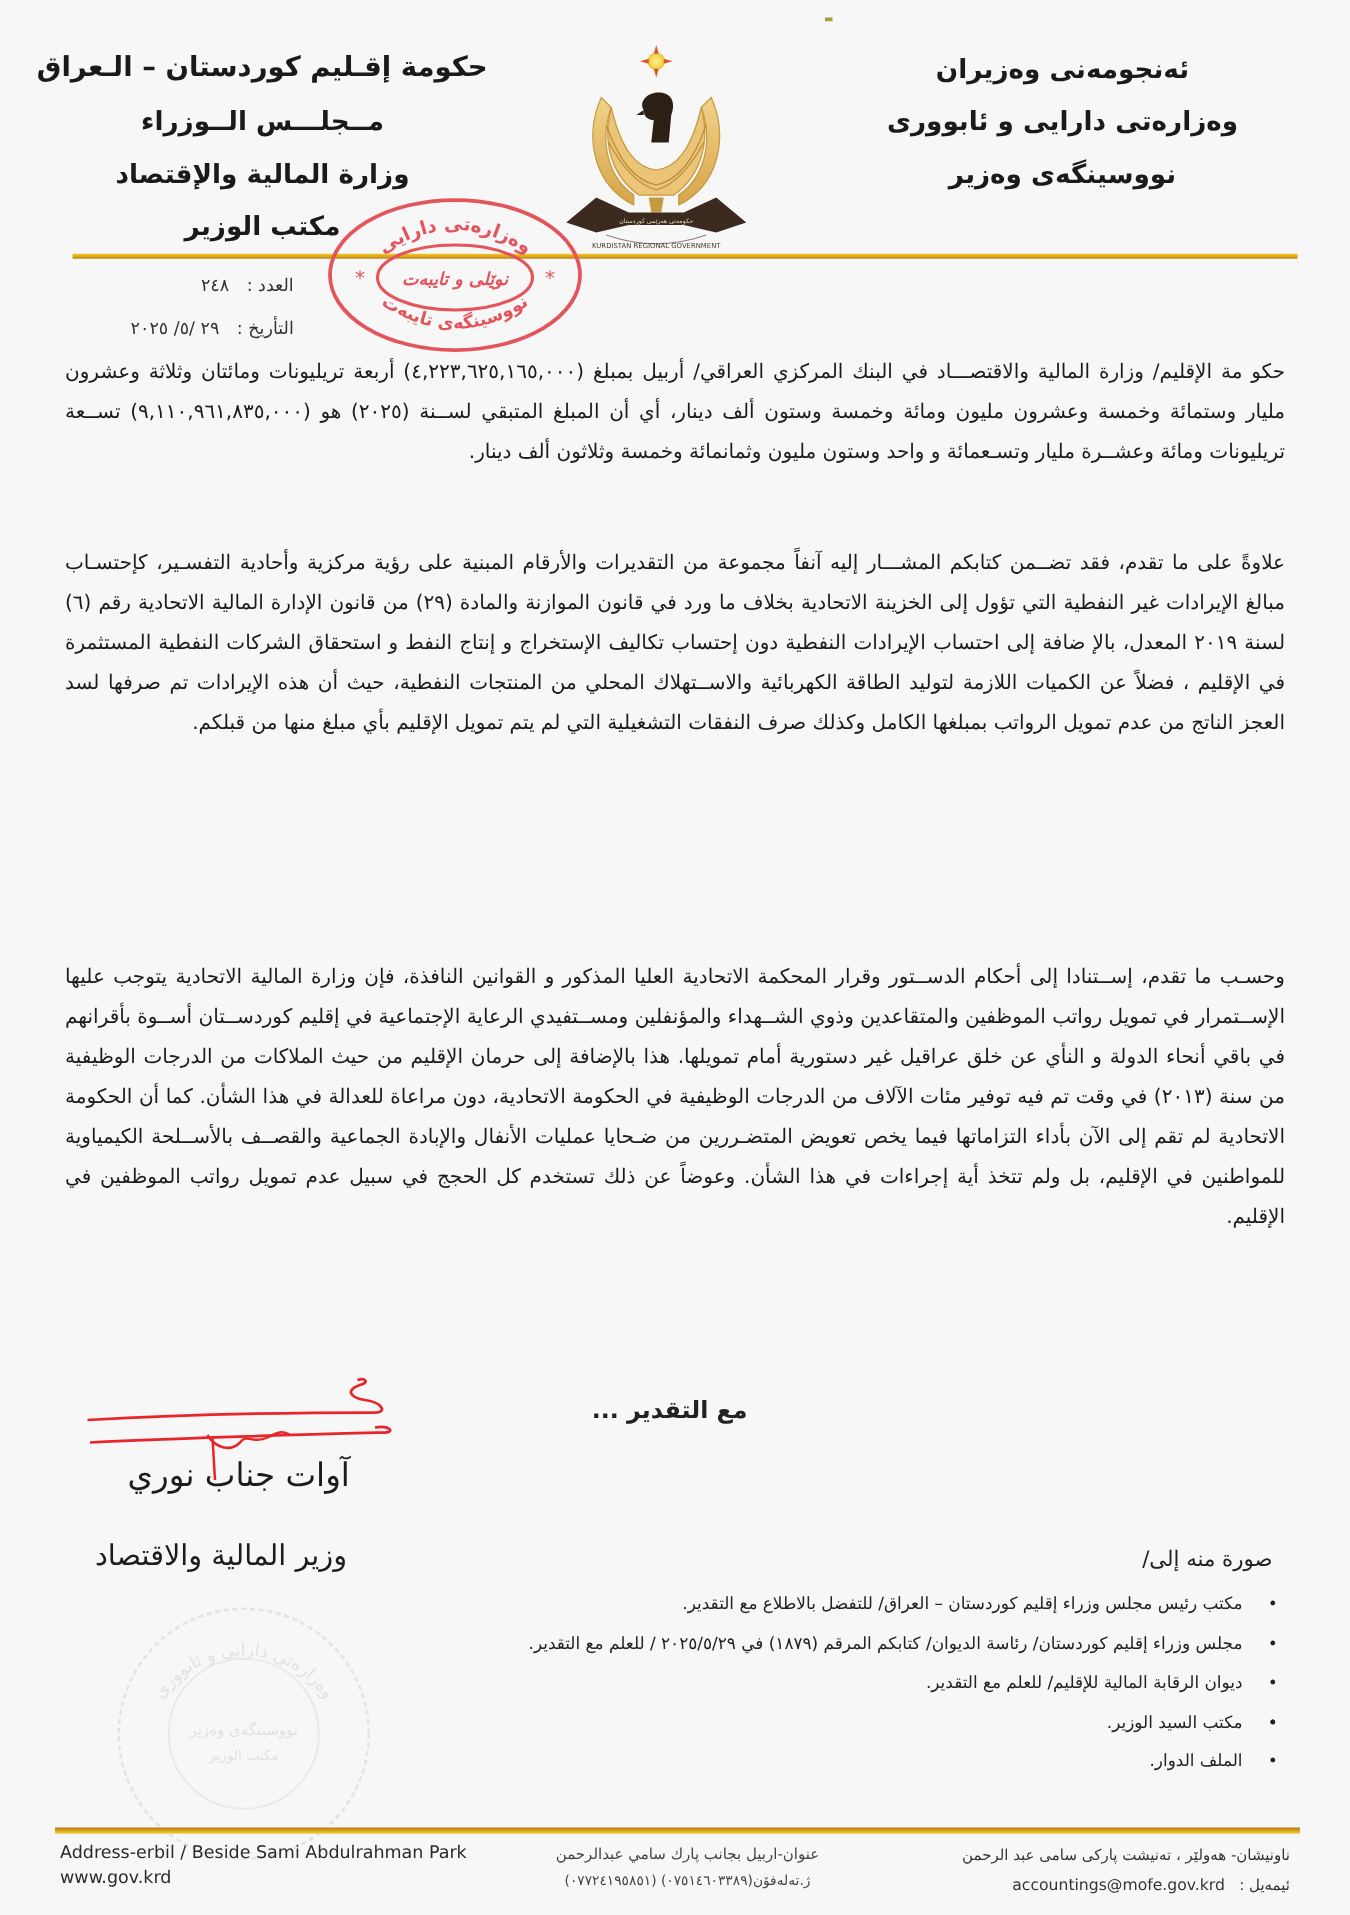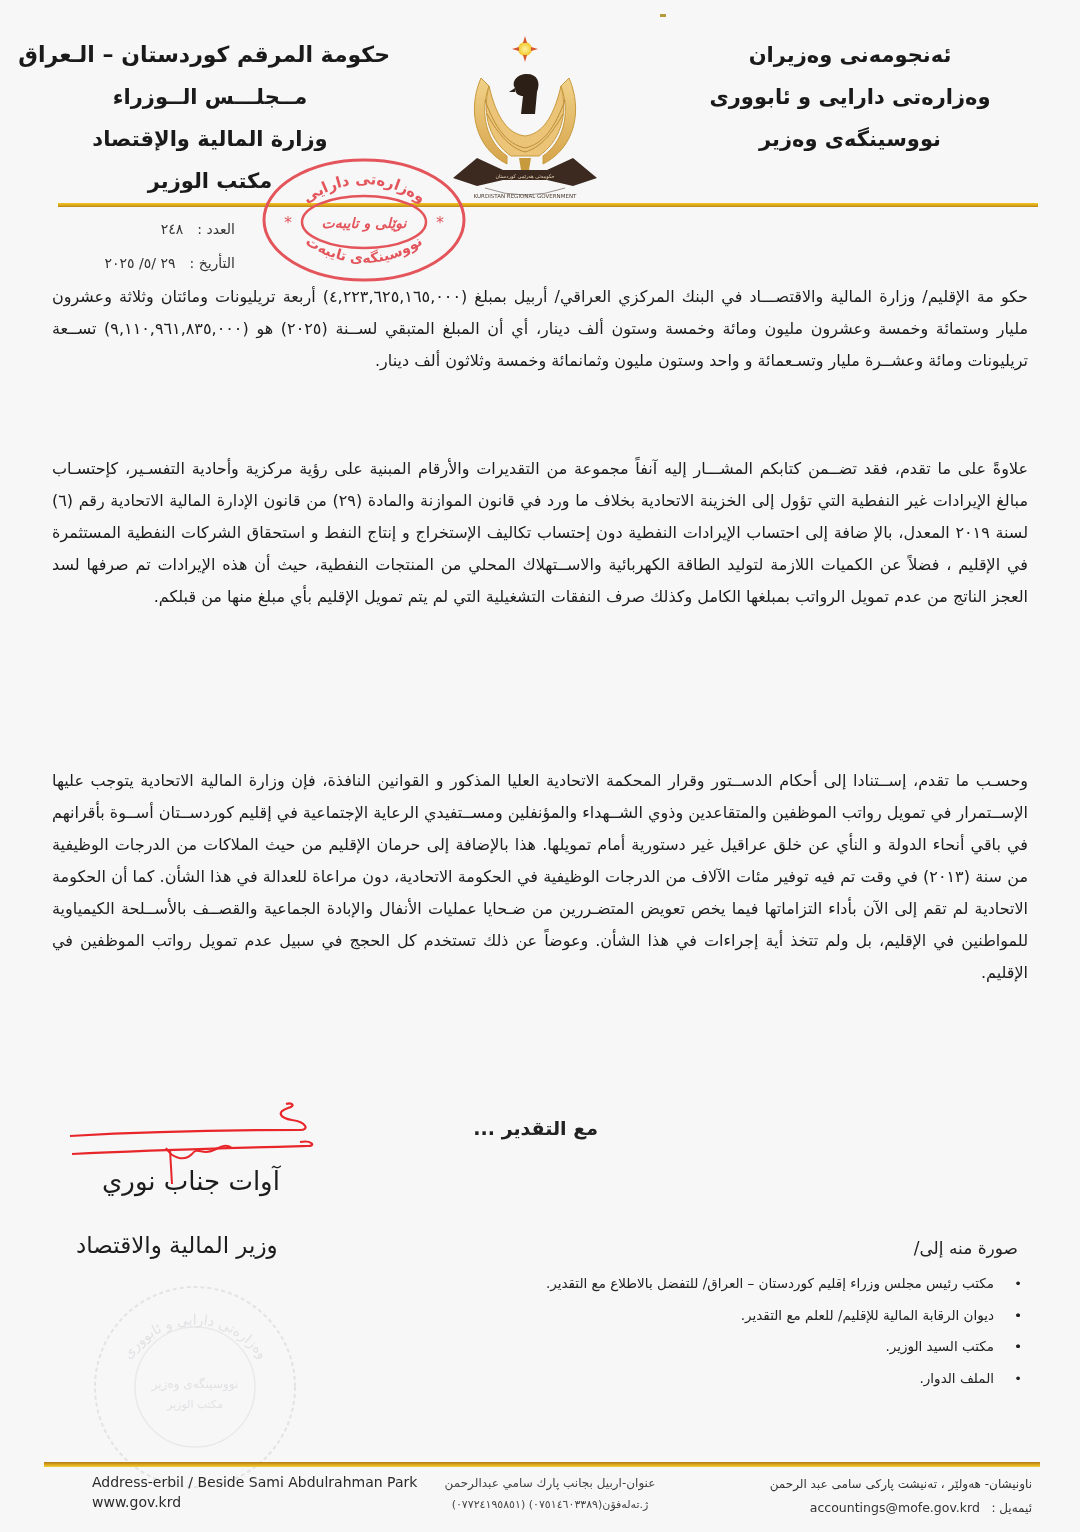"حكومة المرقم كوردستان – الـعراق" div.line { text: المرقم -> إقـليم }
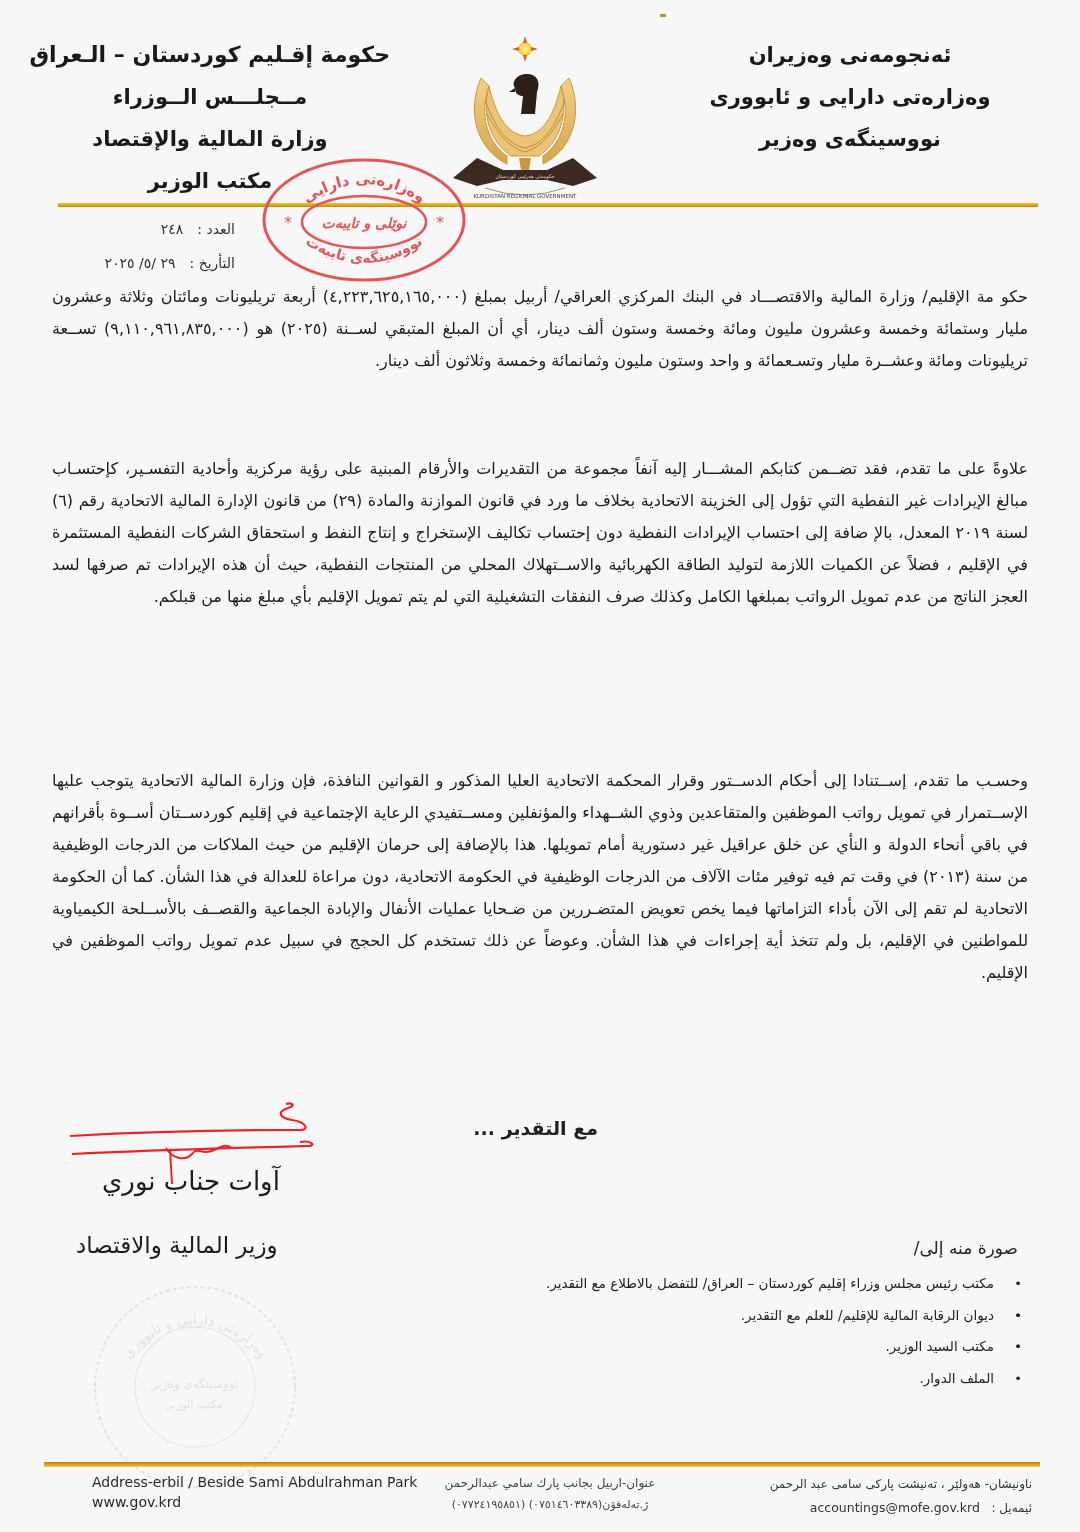"علاوةً على ما تقدم، فقد" div.abs { top: 453px -> 434px }
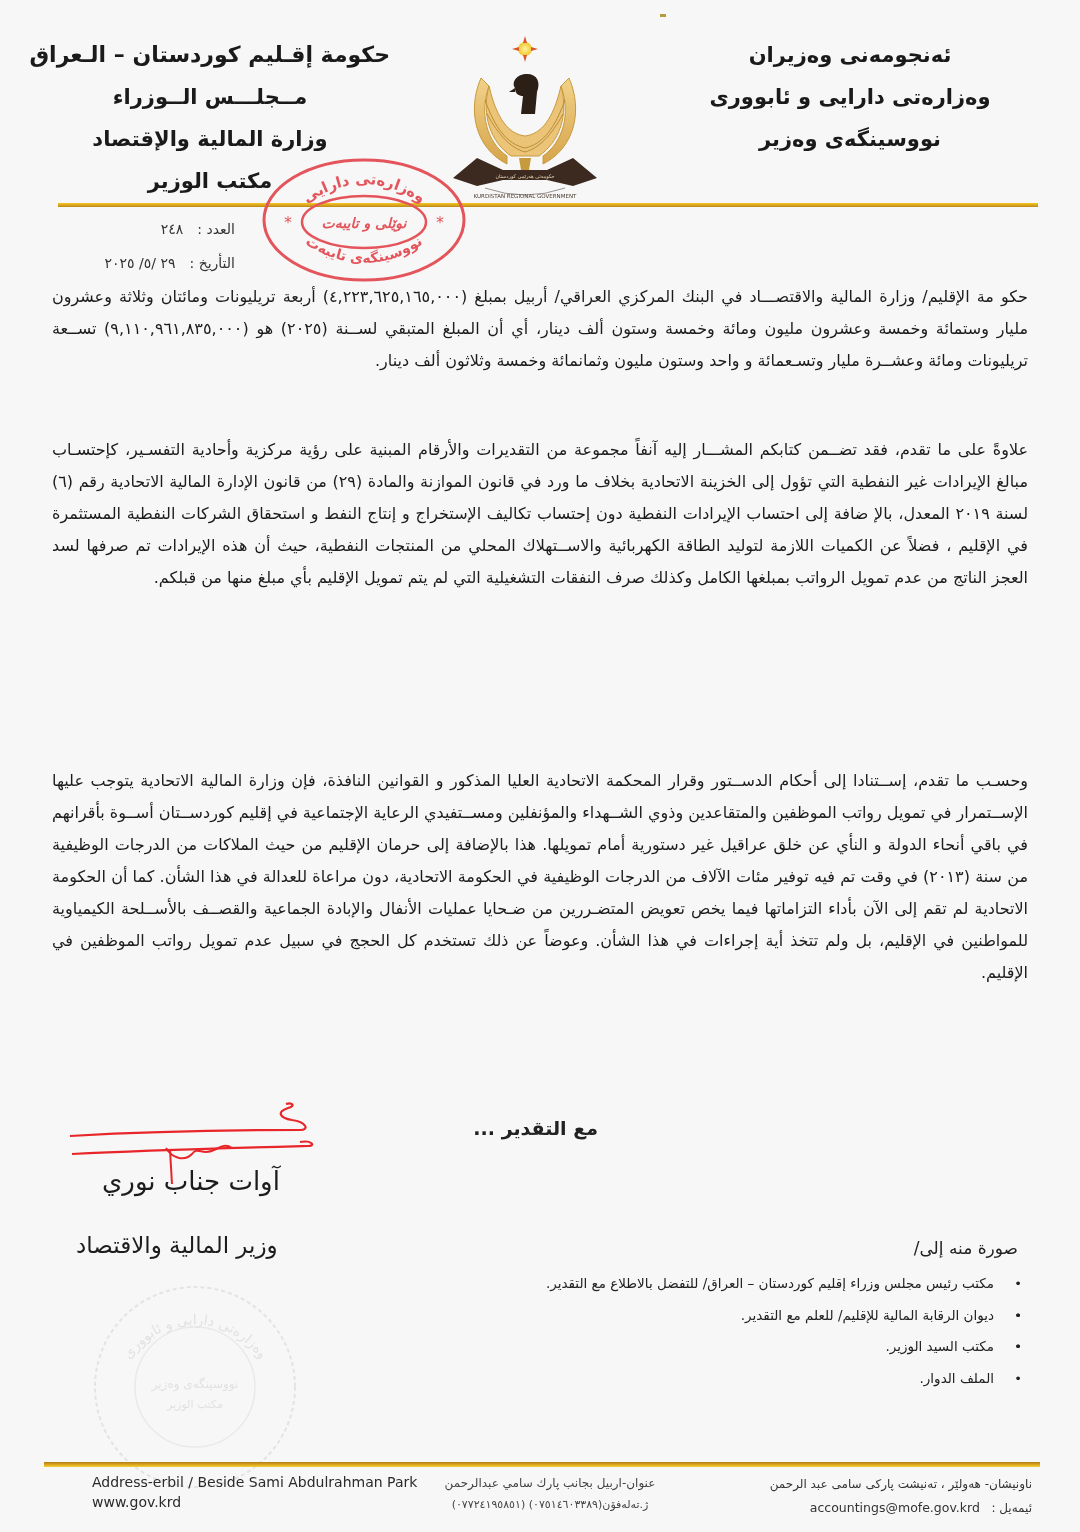"مجلس وزراء إقليم كوردستان/ رئاسة" span { html: none -> <span>مجلس وزراء إقليم كوردستان/ رئاسة الديوان/ كتابكم المرقم (١٨٧٩) في ٢٠٢٥/٥/٢٩ / للعلم مع التقدير.</span> }
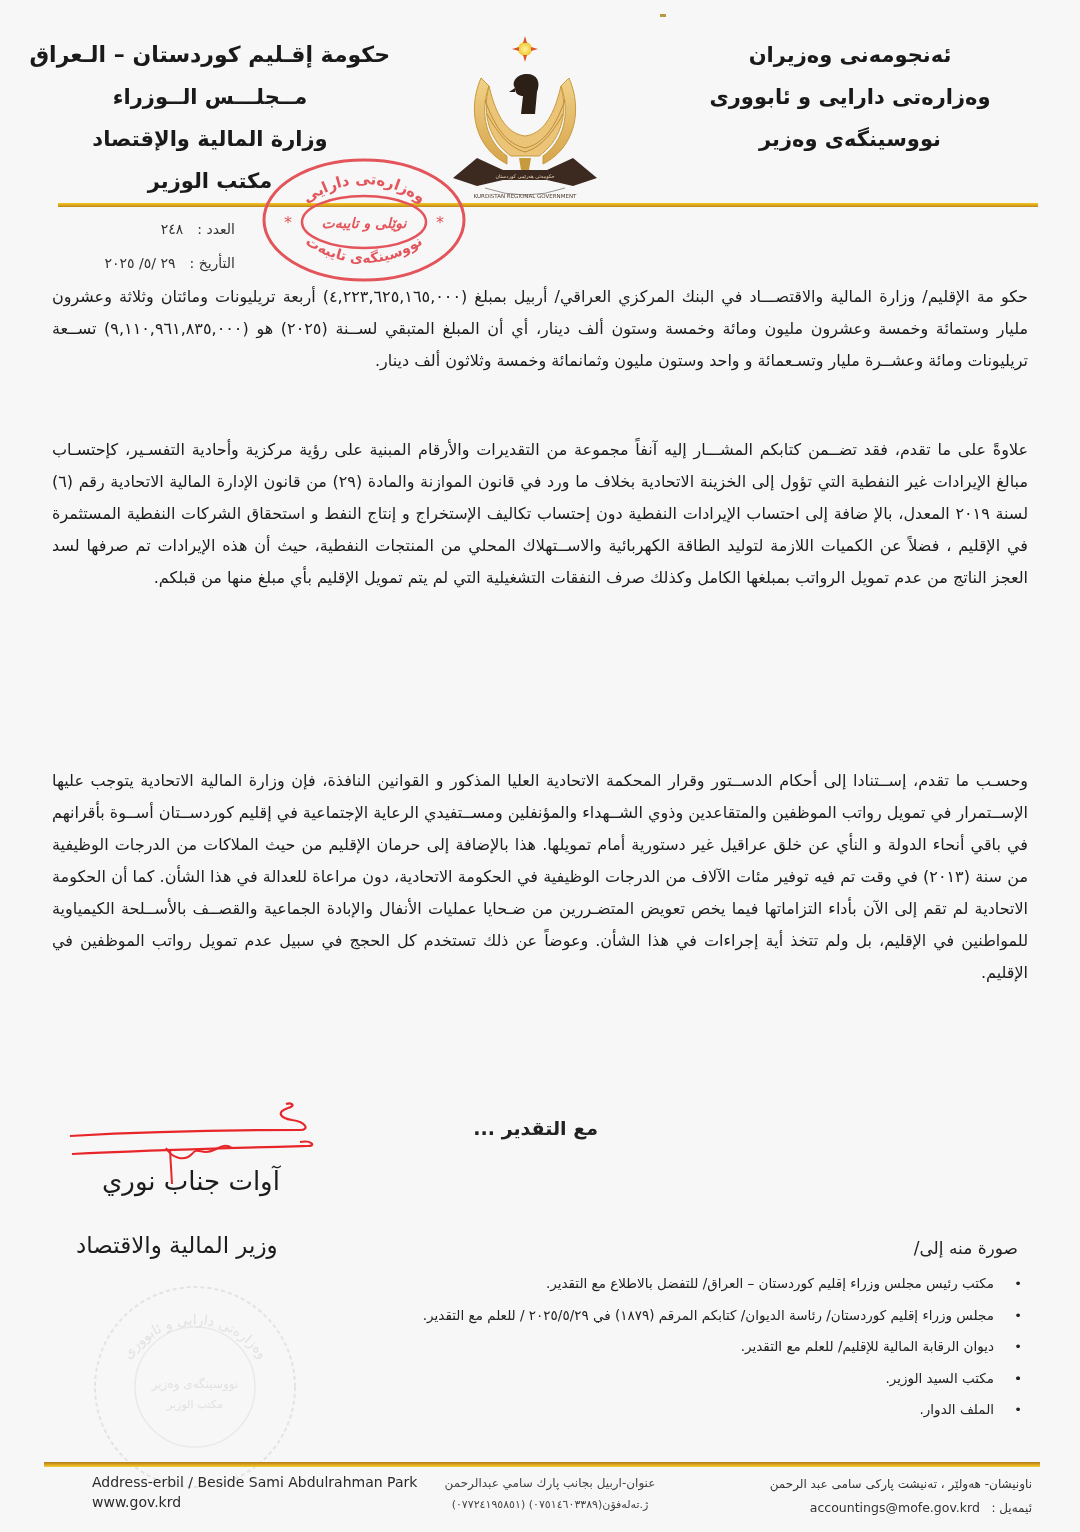"Address-erbil / Beside Sami Abdulrahman" .foot-left { margin-left: 44px -> none }
